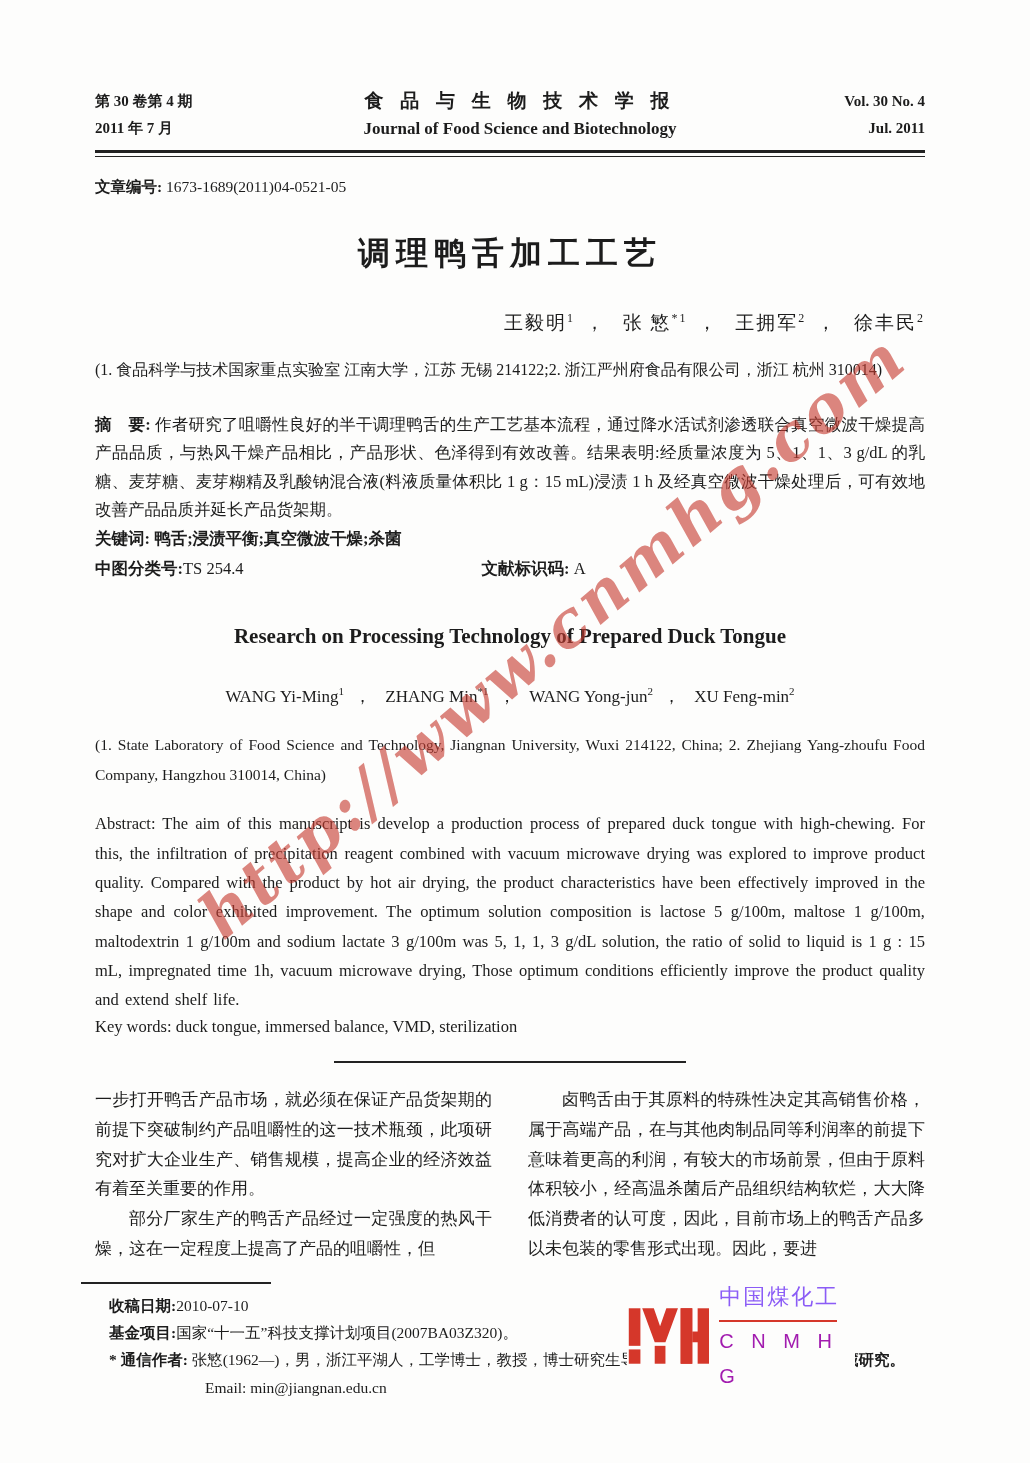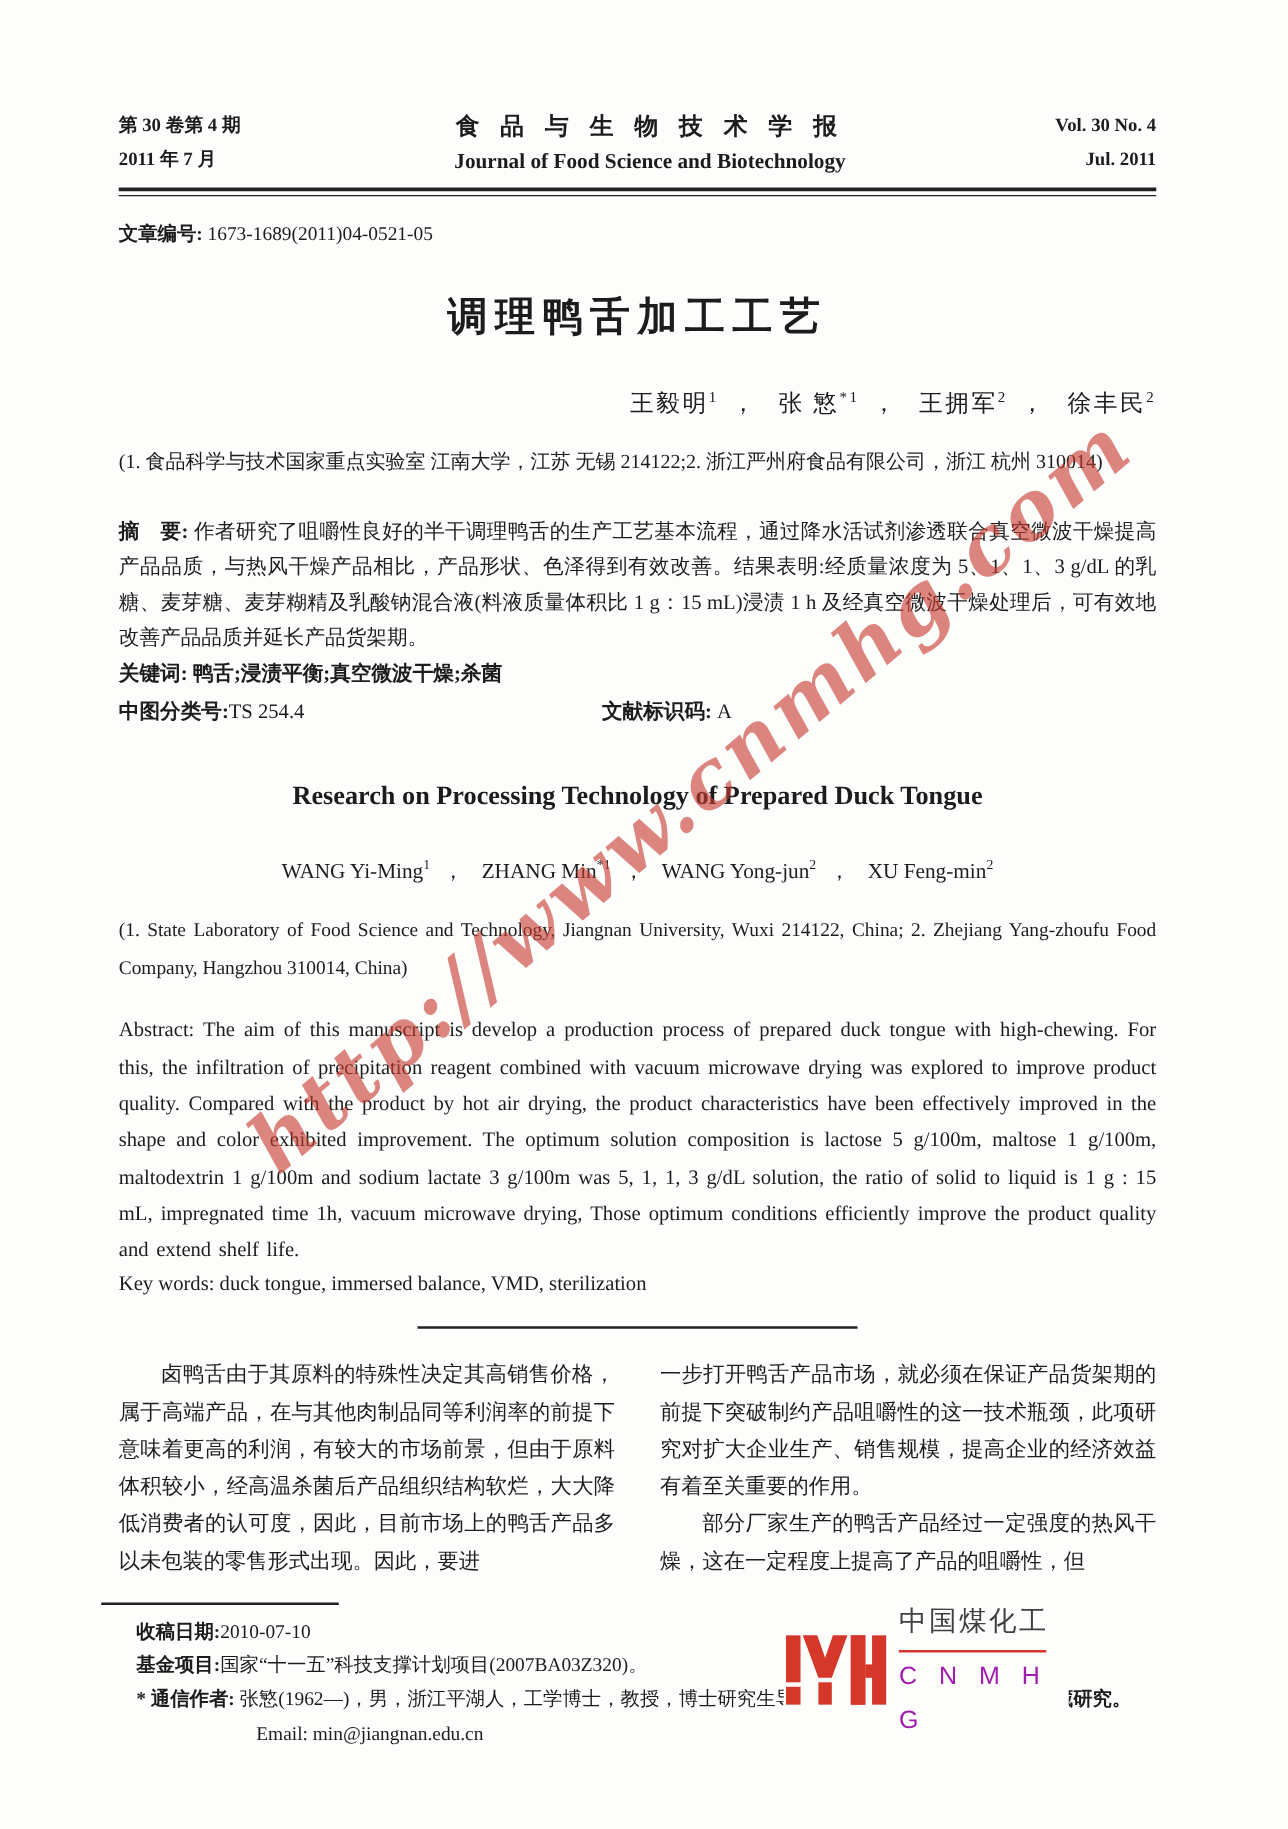"卤鸭舌由于其原料的特殊性决定其高销售价格，属于高端产品，在与其他肉制品同等利润率" div.col { order: before "一步打开鸭舌产品市场，就必须在保证产品货架期的前提下突破制约产品咀嚼性的这一技术" -> after "一步打开鸭舌产品市场，就必须在保证产品货架期的前提下突破制约产品咀嚼性的这一技术" }
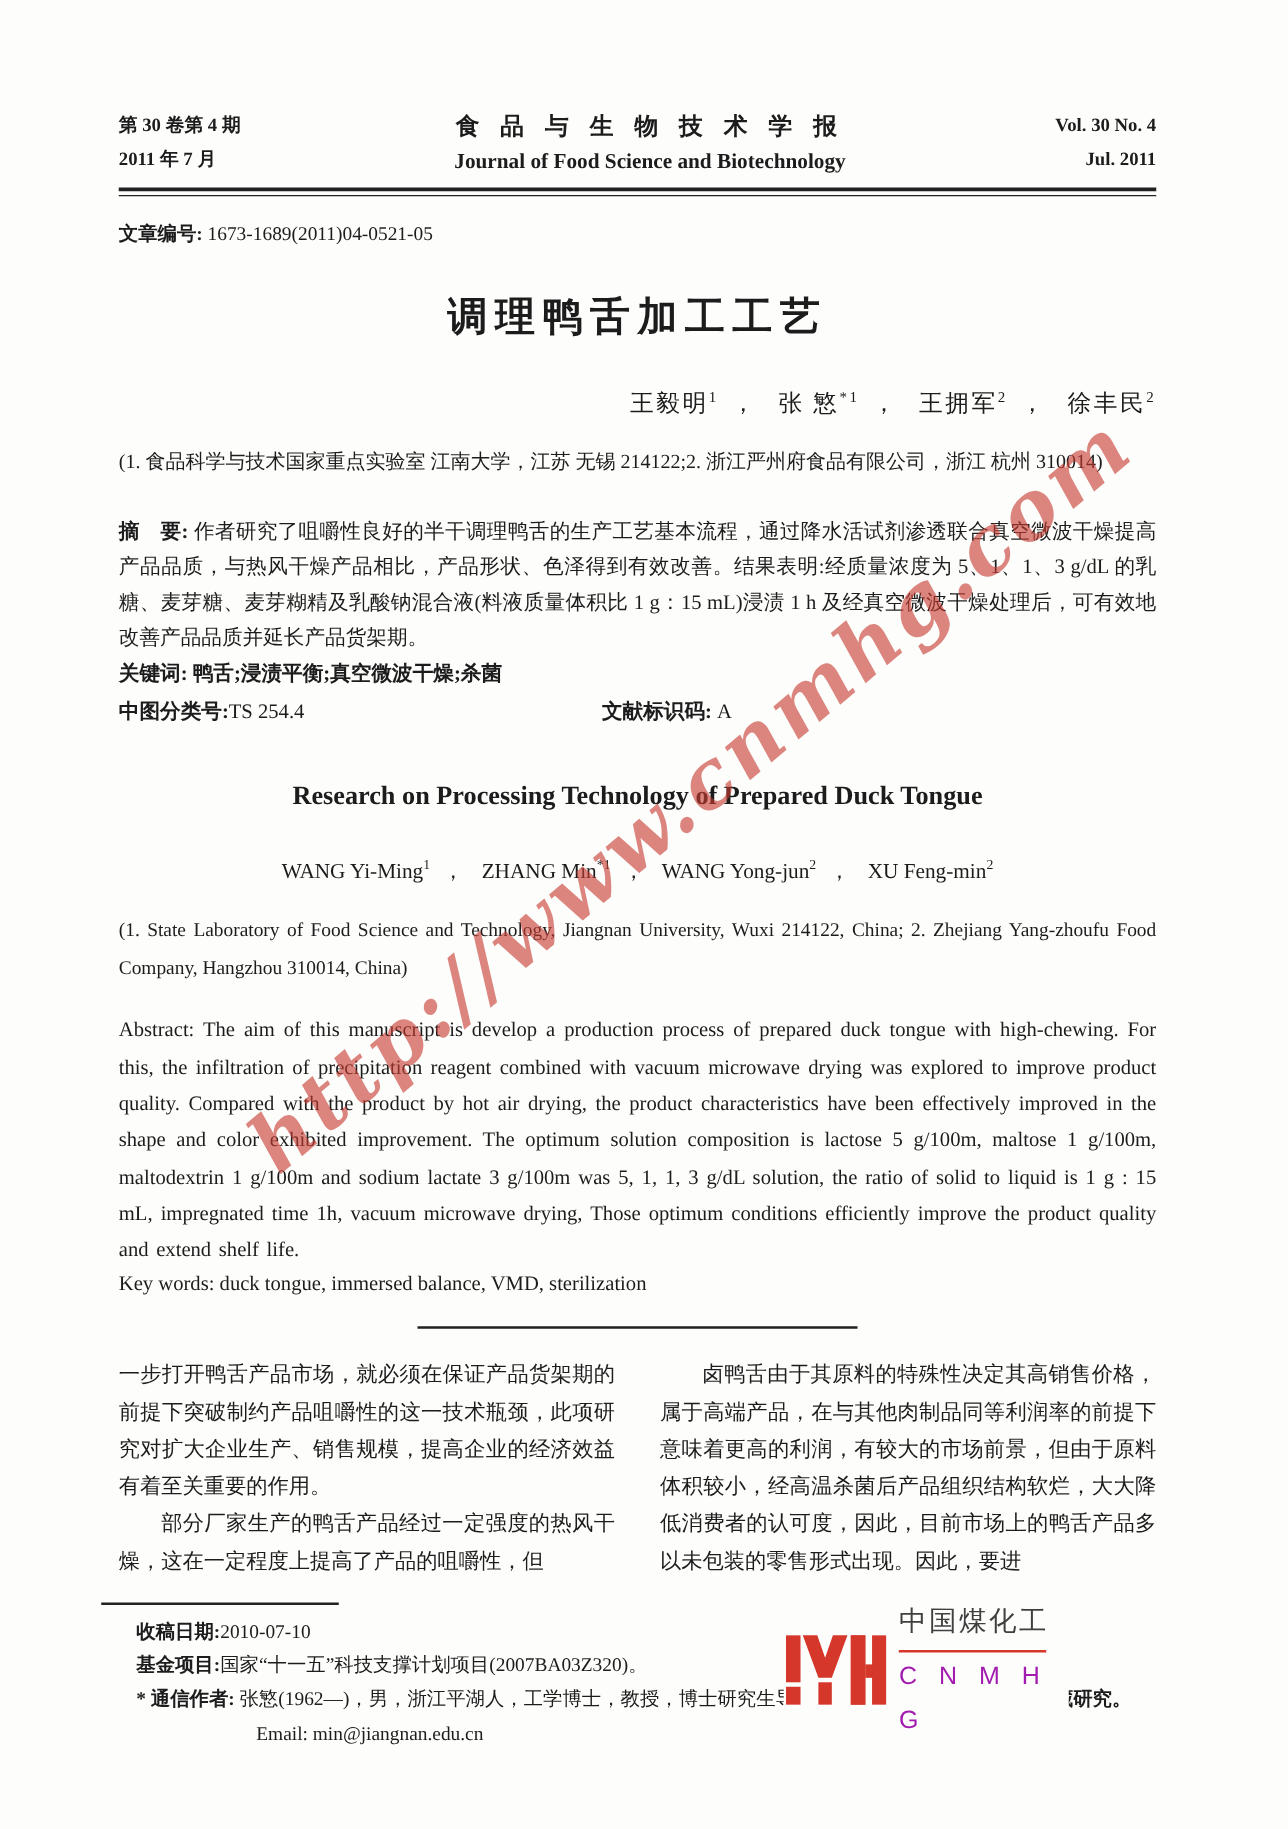"中国煤化工" .logo-cn { color: #404040 -> #8b5cf6 }
